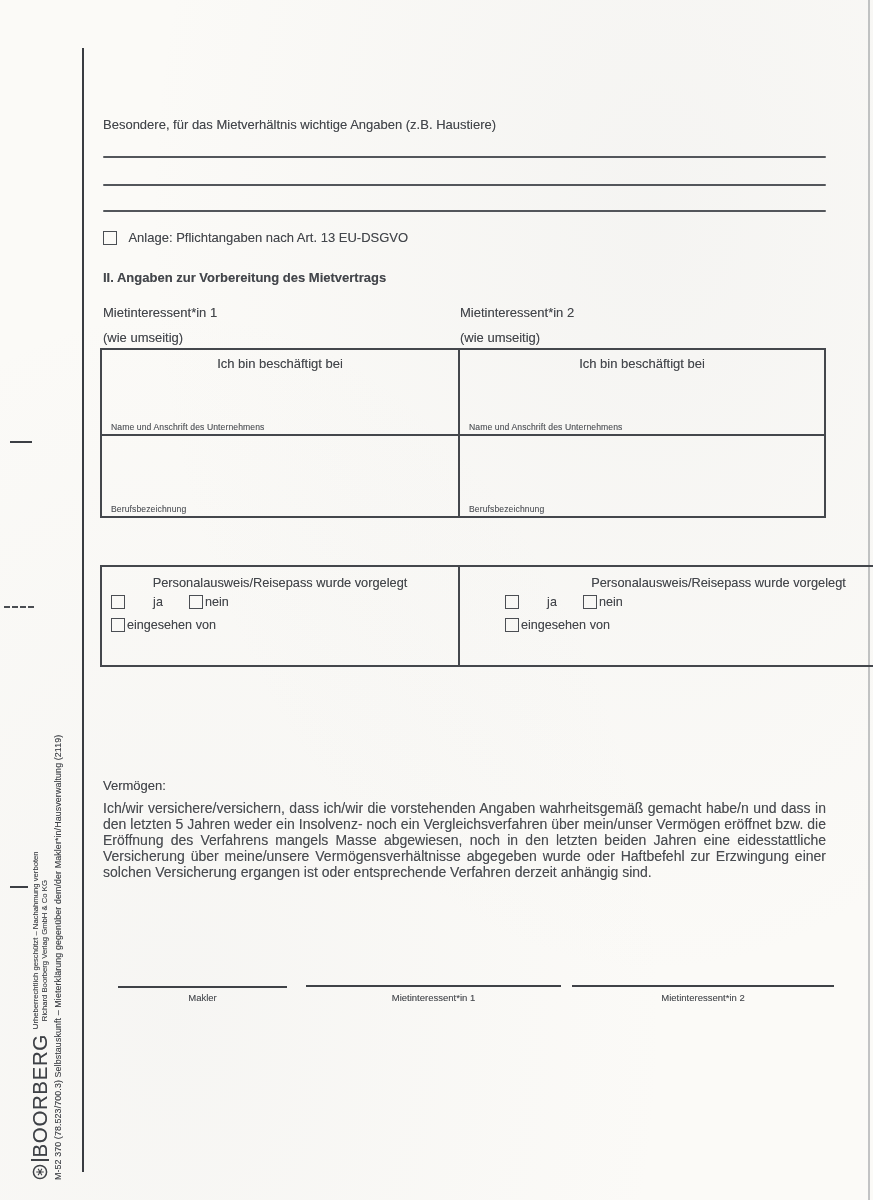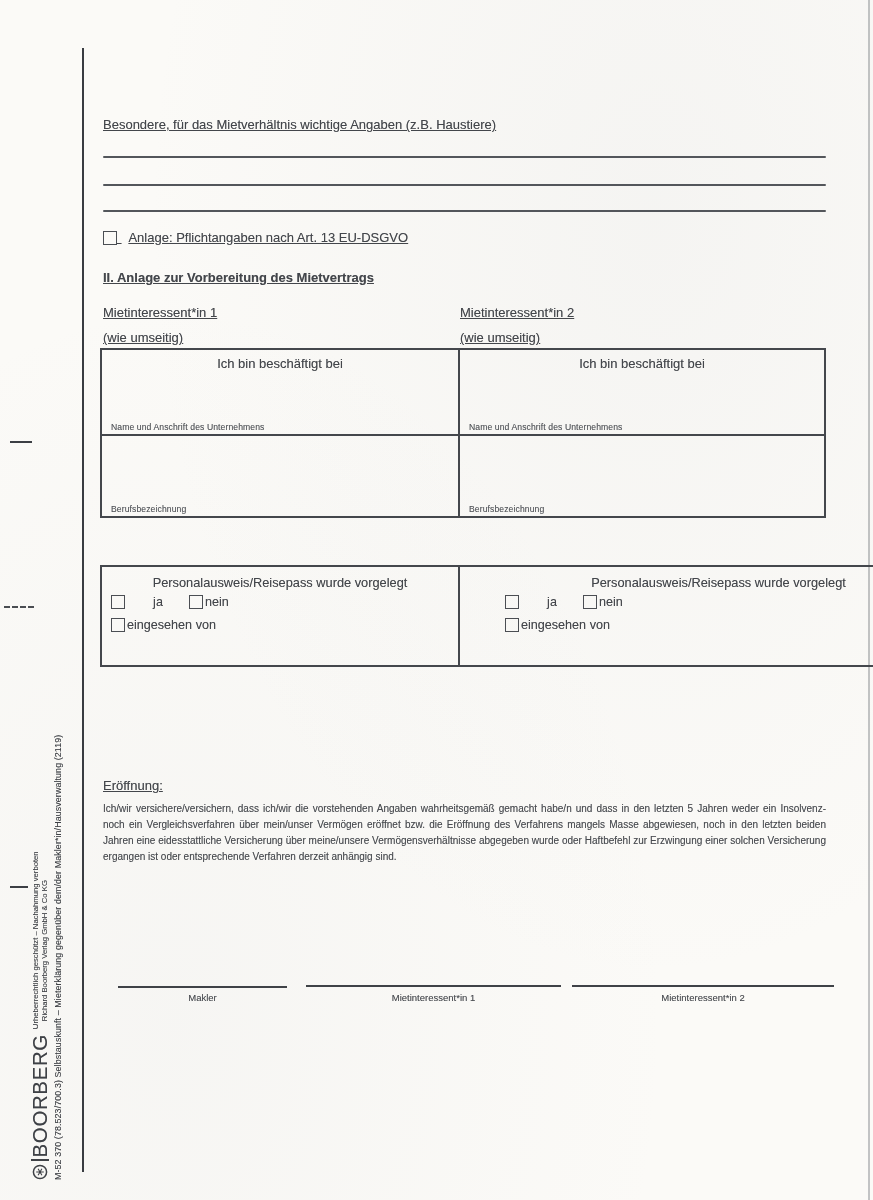"Besondere, für das Mietverhältnis" .abs { text-decoration: underline -> none }
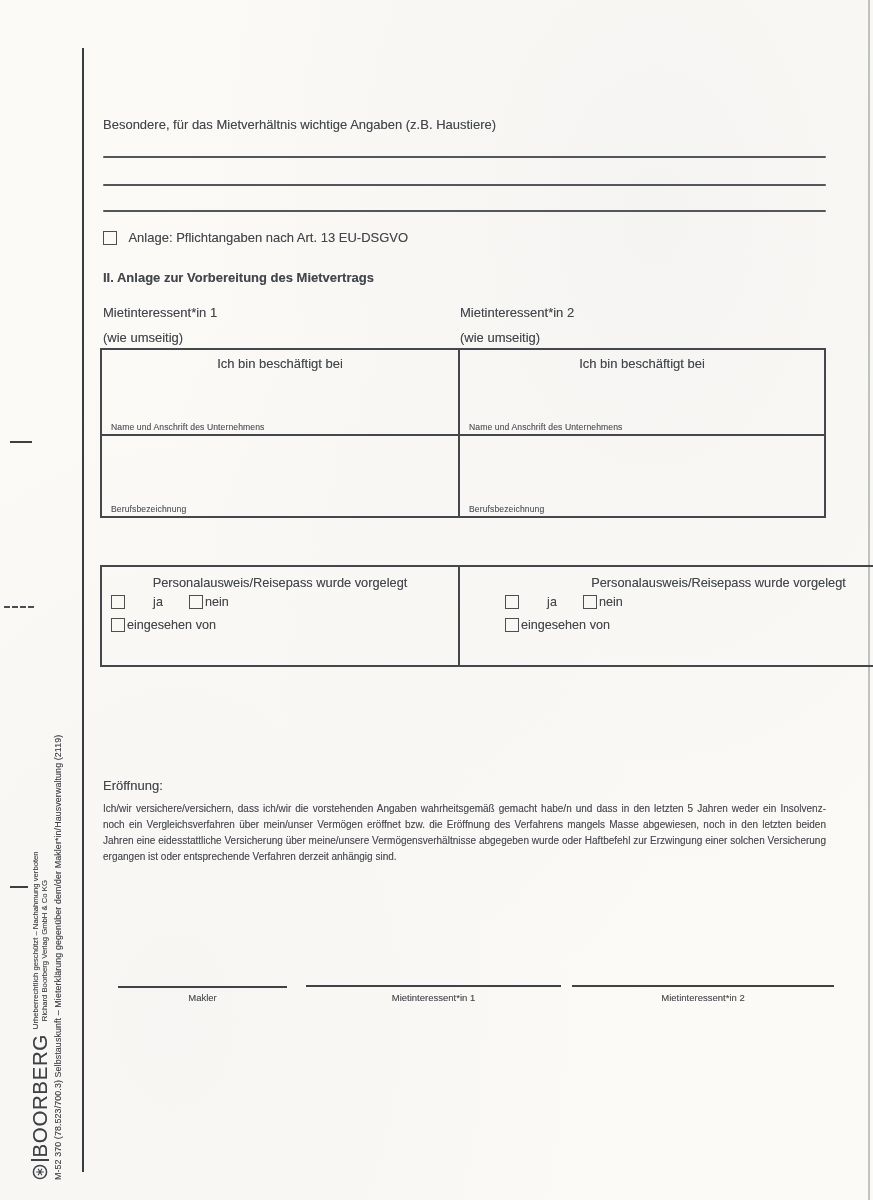"II. Anlage zur Vorbereitung des" div.abs { text: Anlage -> Angaben }
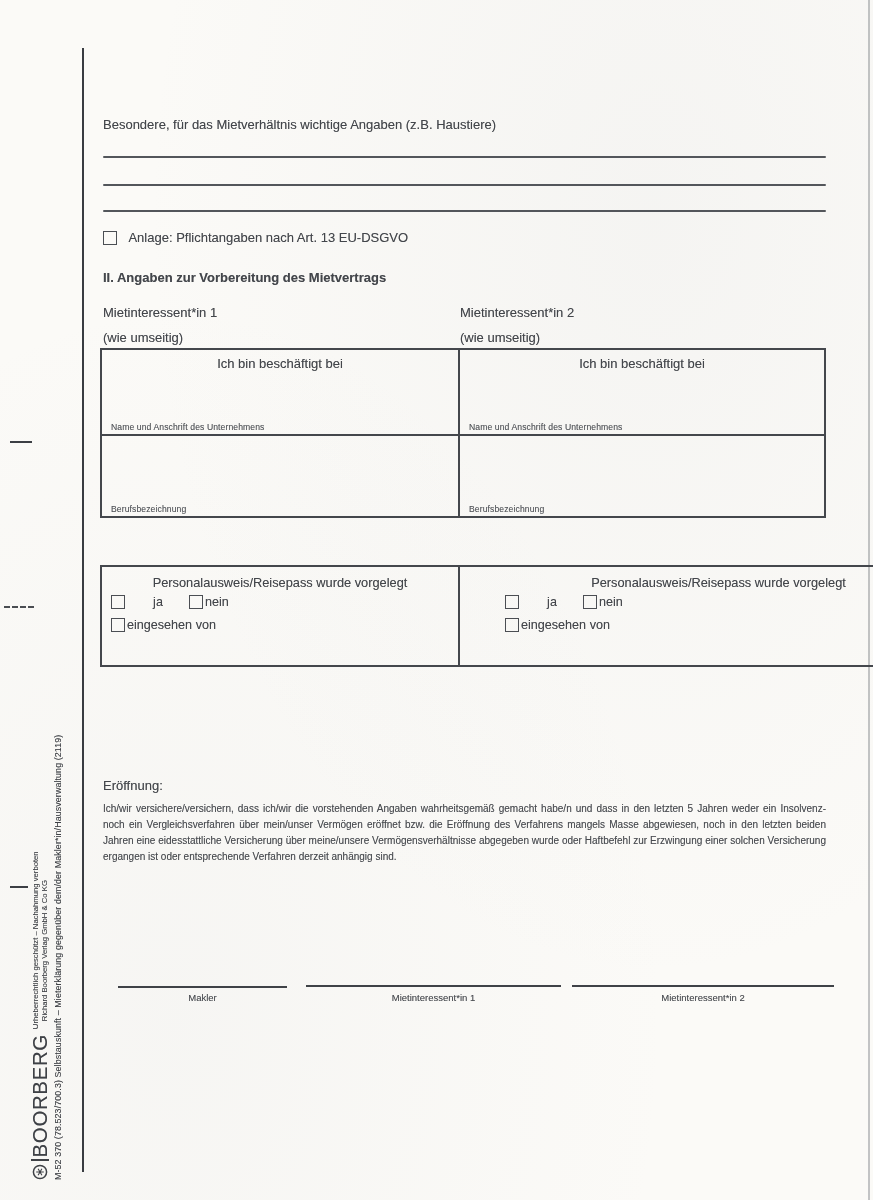"Eröffnung:" div.abs { text: Eröffnung -> Vermögen }
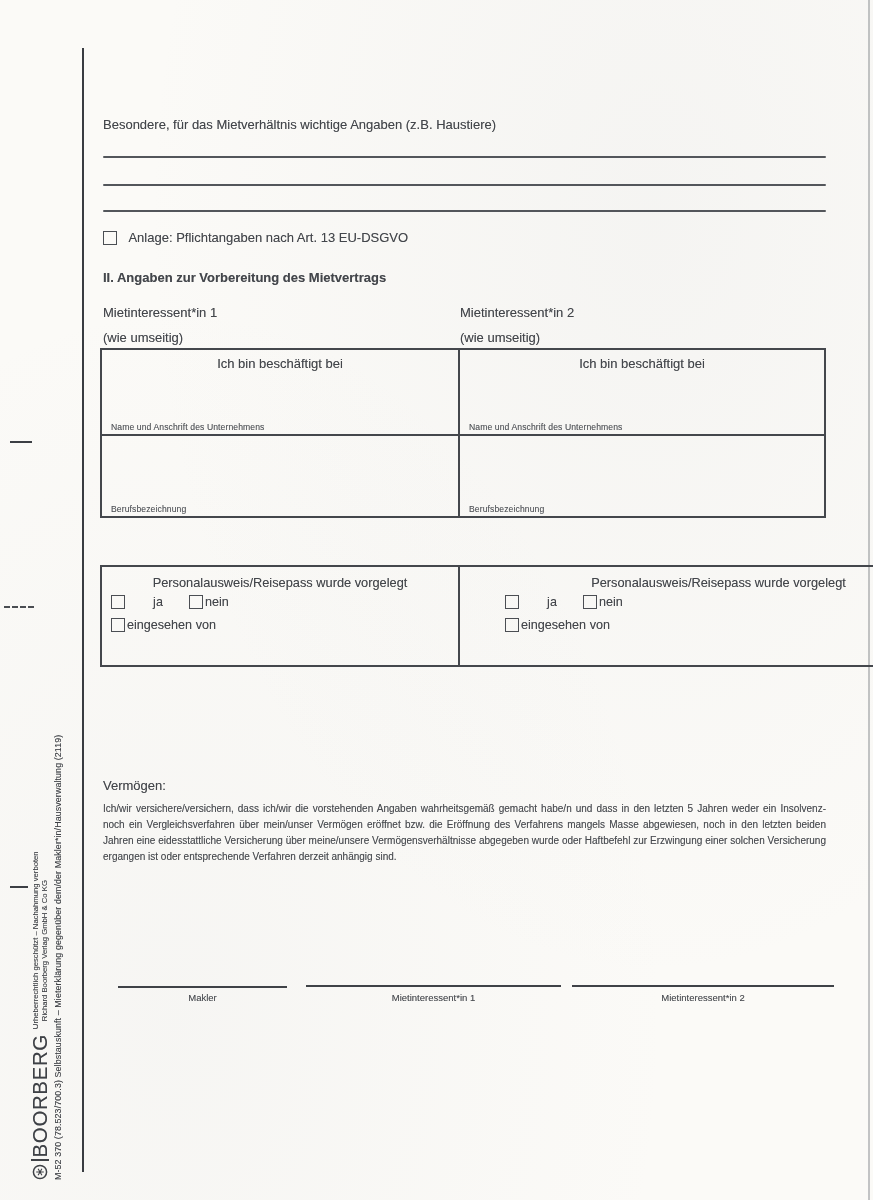"Ich/wir versichere/versichern, dass" .para { font-size: 10px -> 14px }
